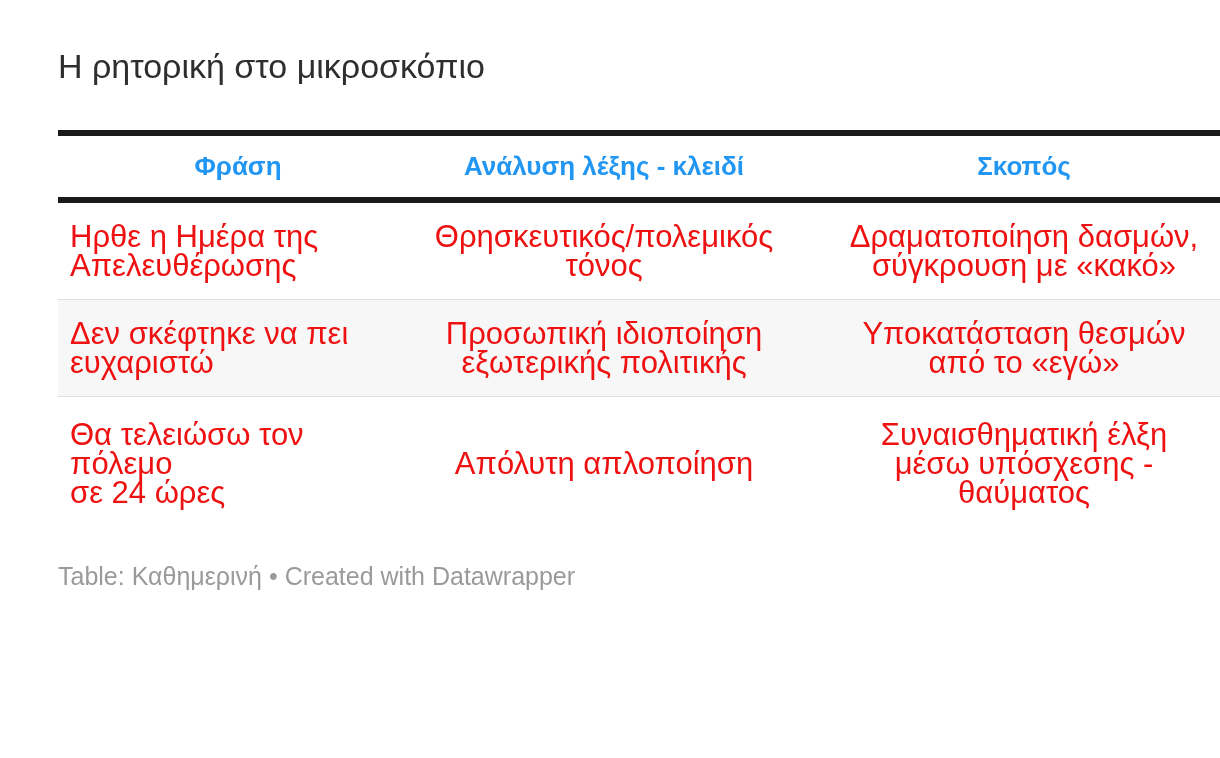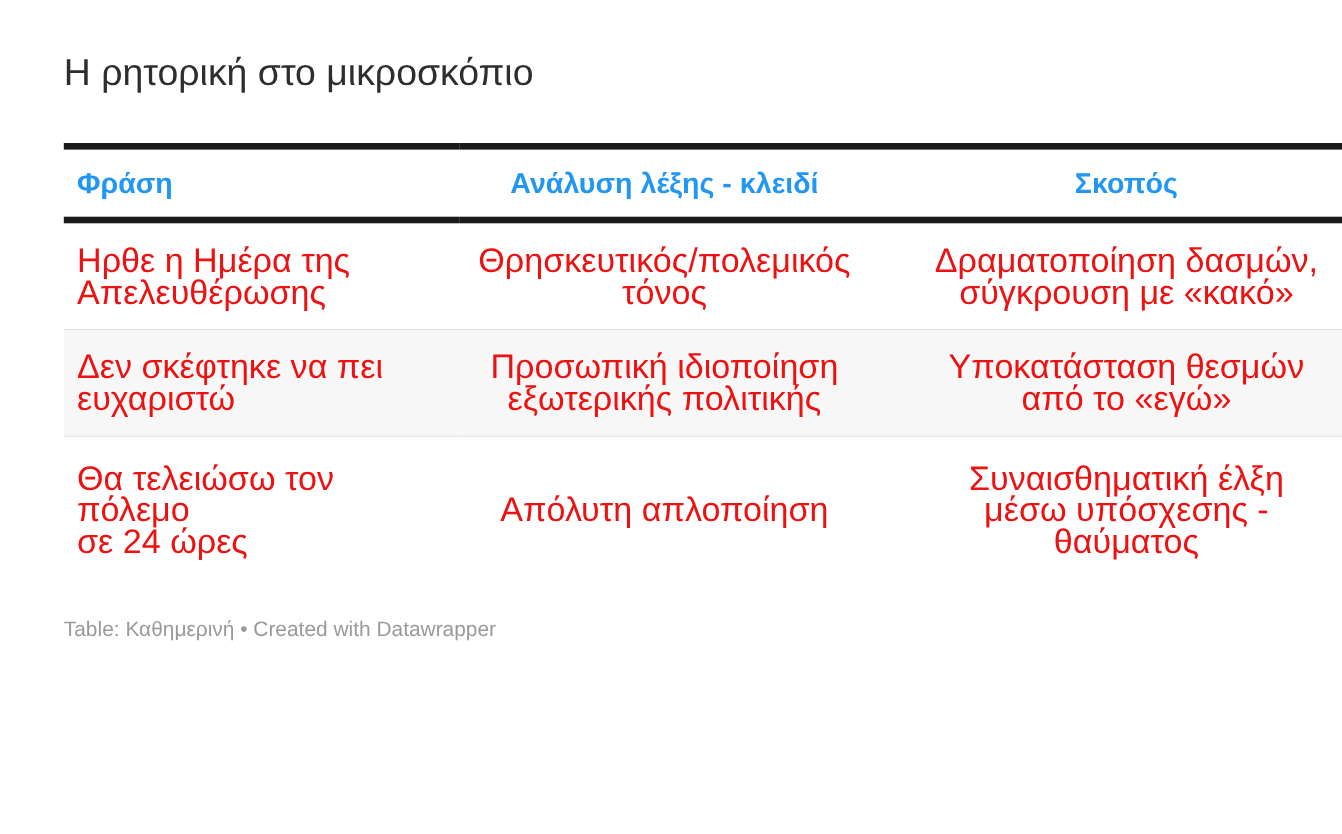"Φράση" th:nth-child(1) { text-align: left -> center }
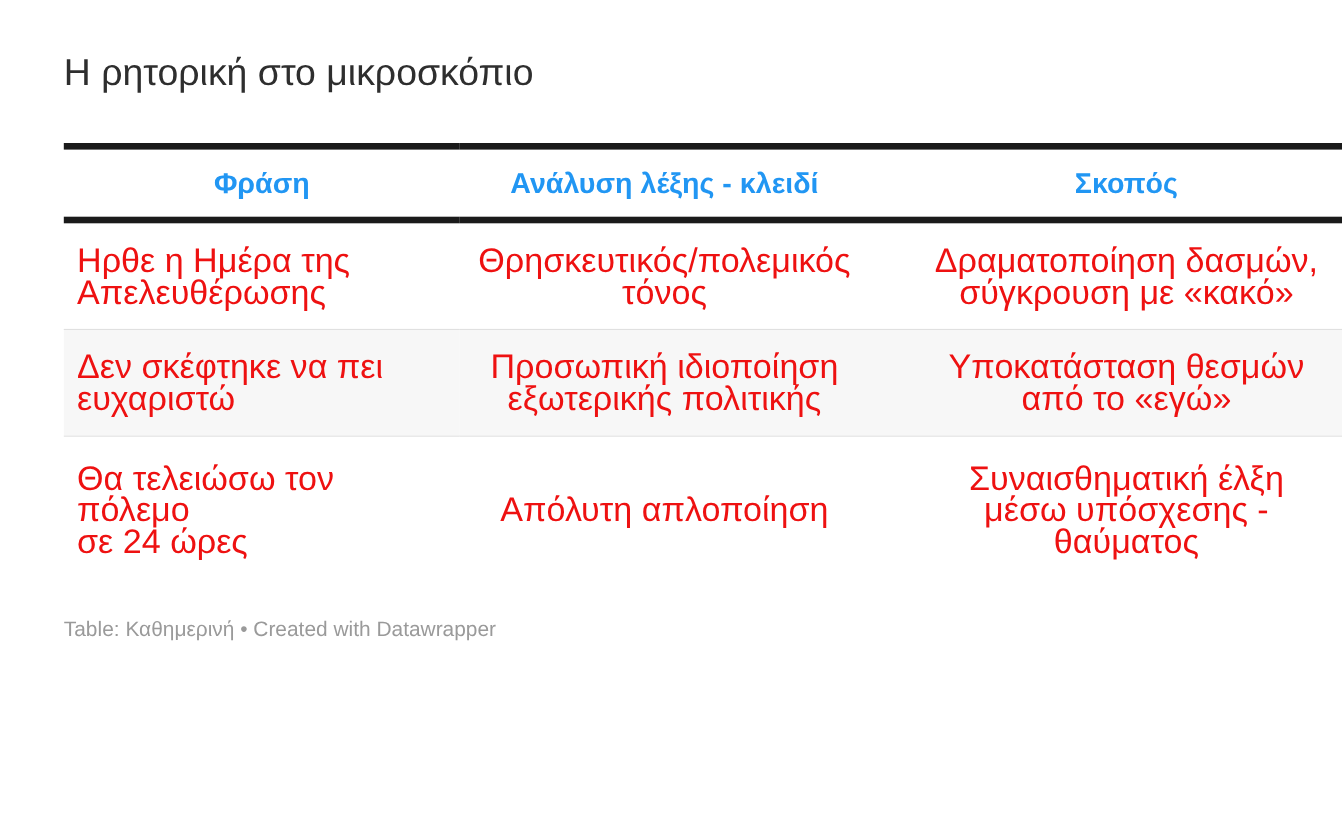"Table: Καθημερινή • Created with" .footer { font-size: 19px -> 25px }
